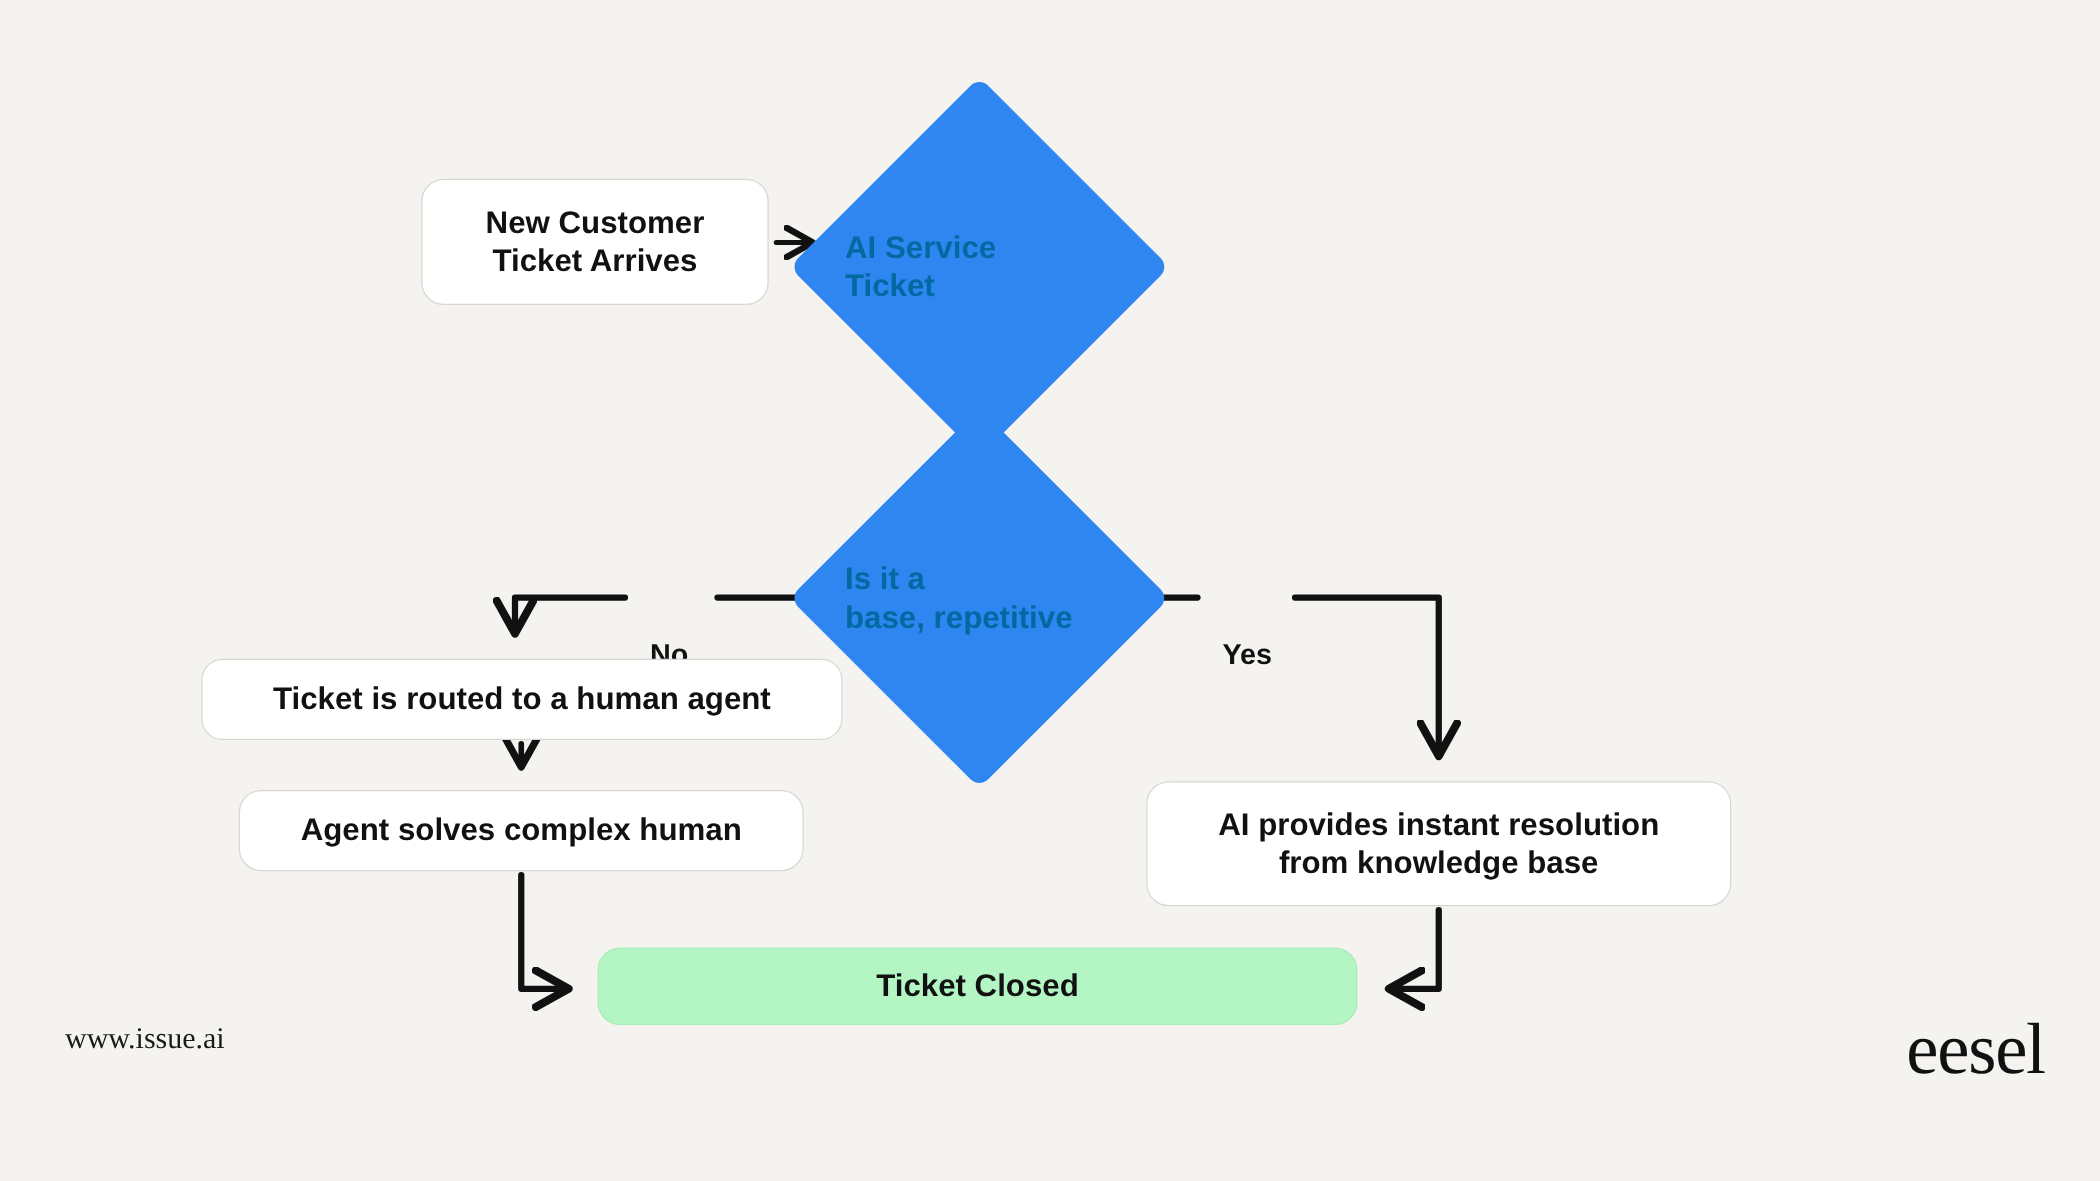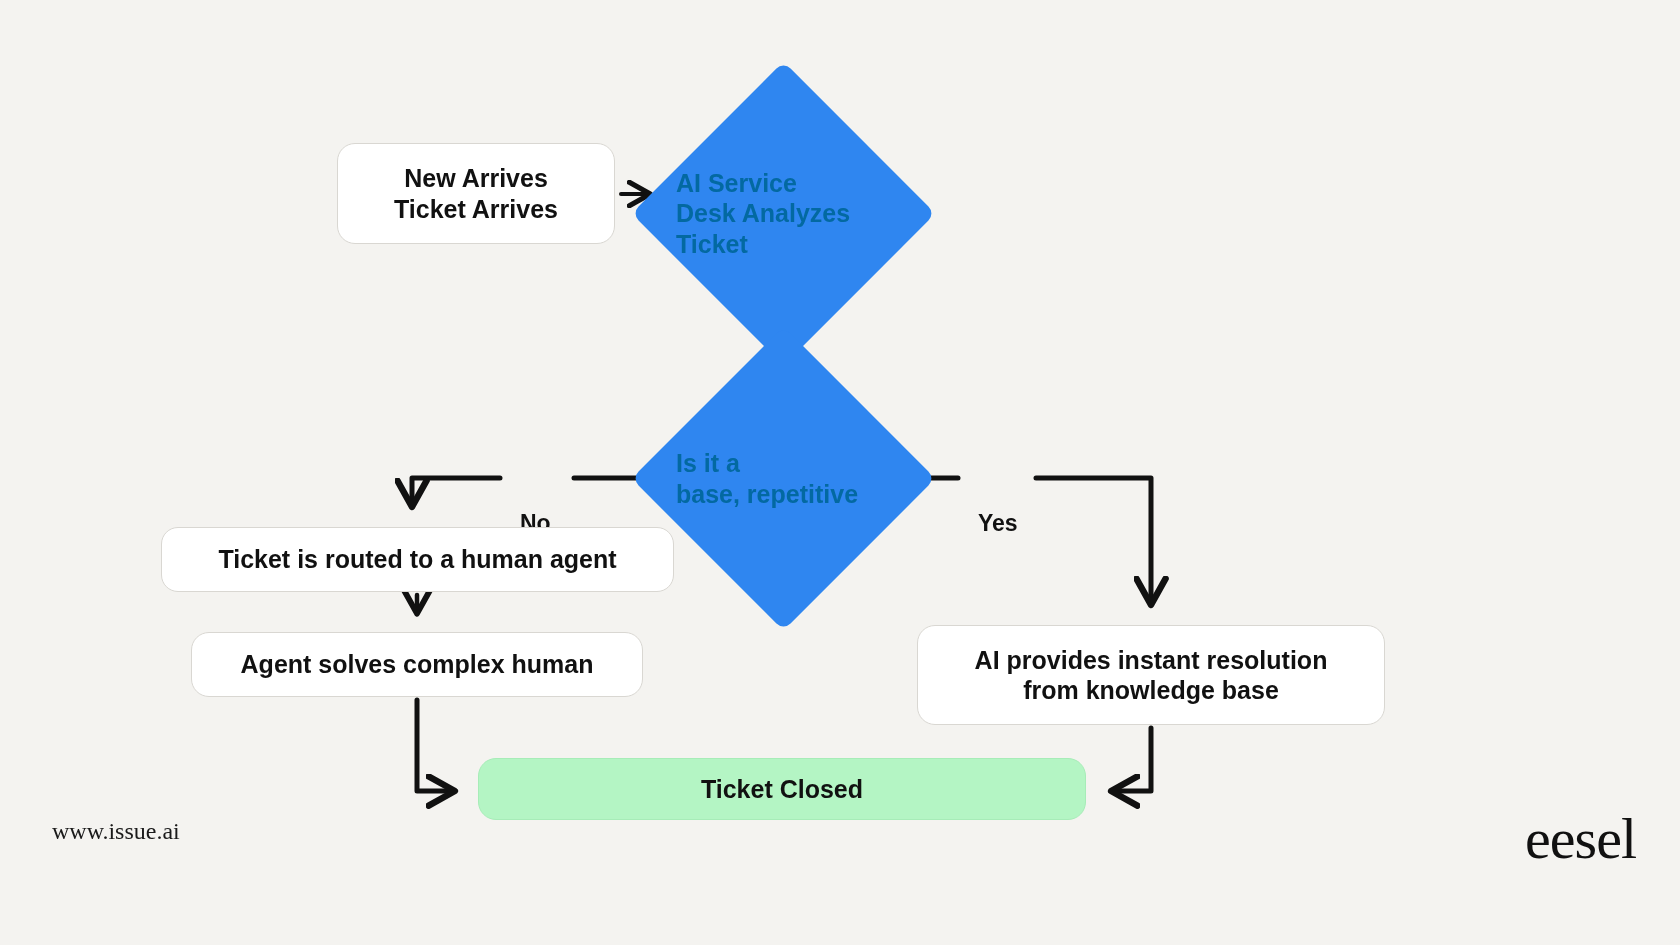"New Arrives" div { text: Arrives -> Customer }
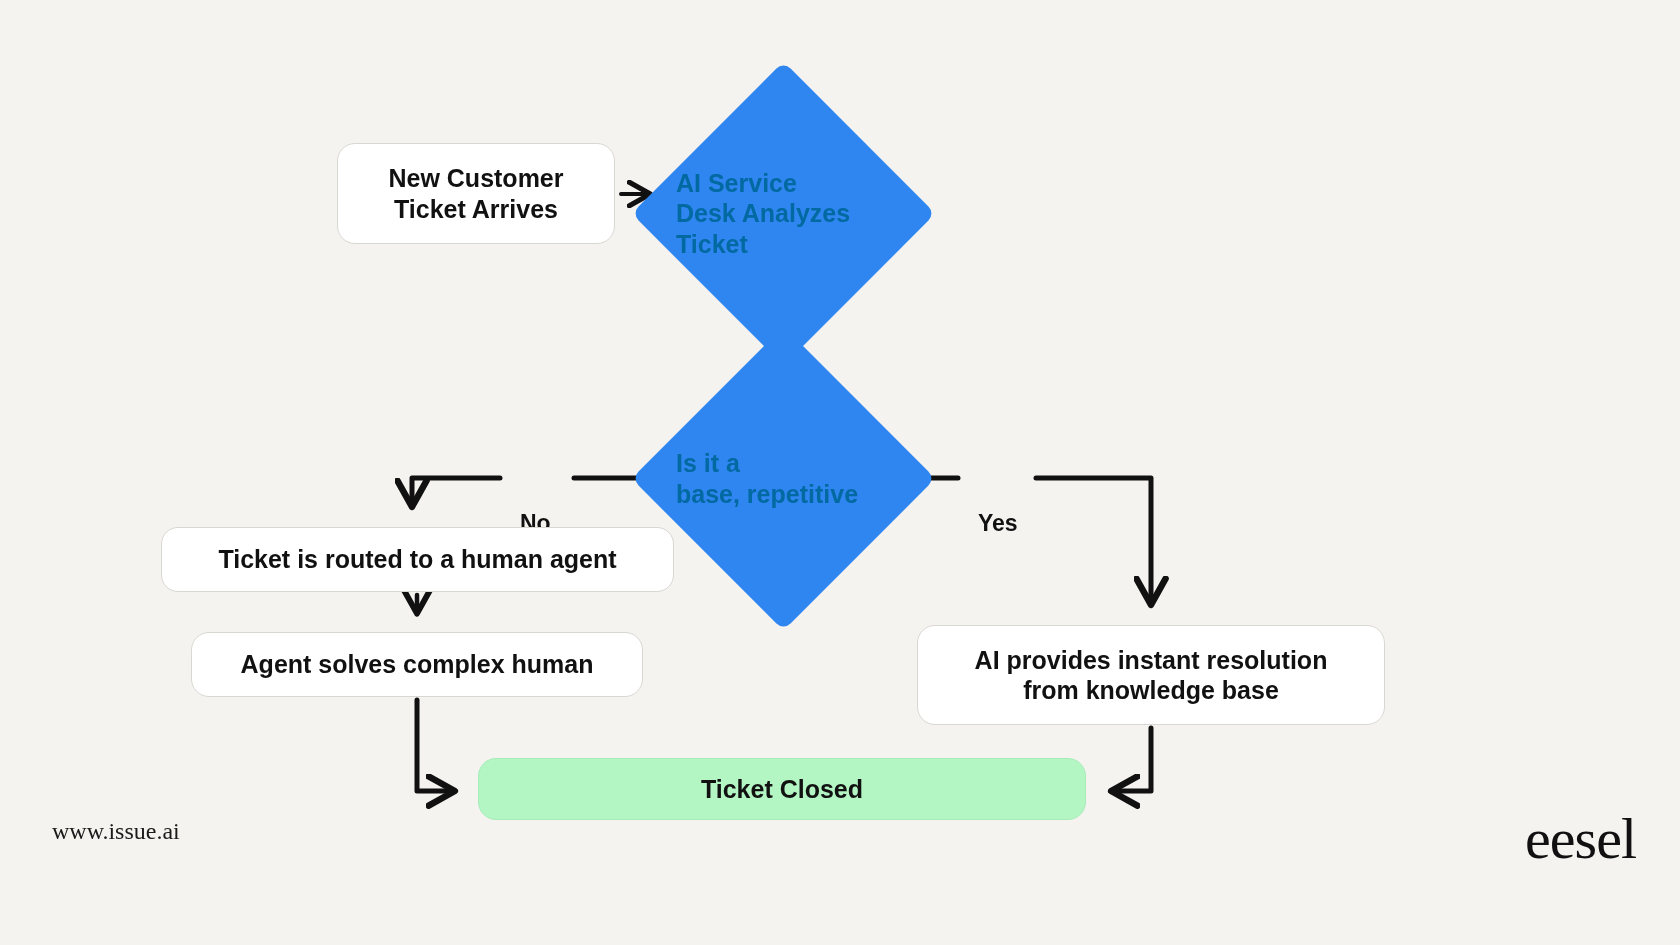"Desk Analyzes" div { html: <div>Desk Analyzes</div> -> none }
